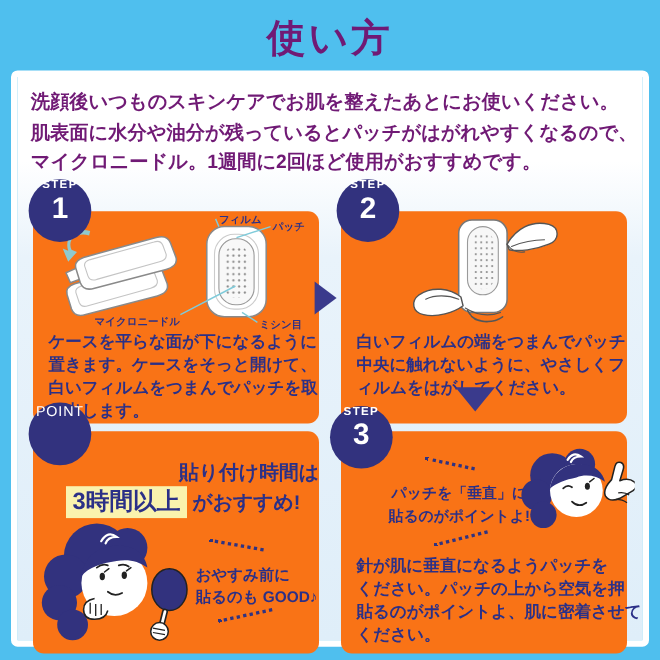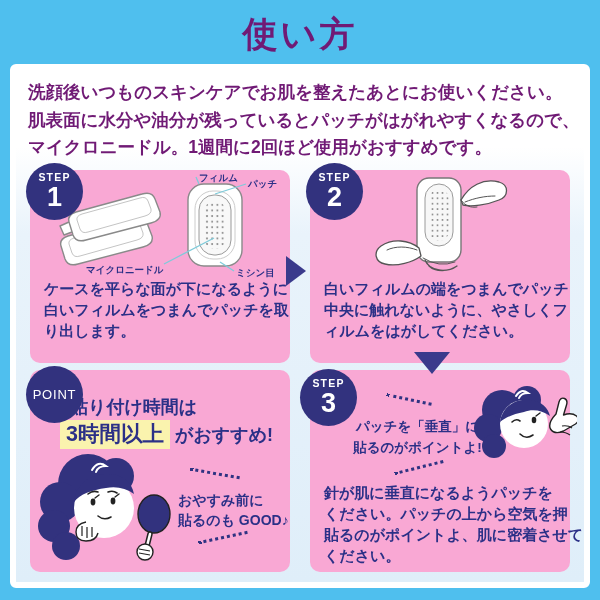"STEP" .badge { justify-content: center -> none }
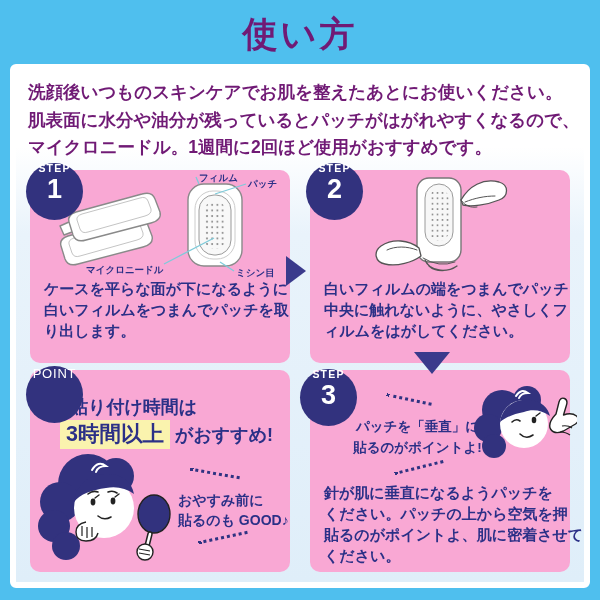"フィルム" .card { background: #f9a8d4 -> #f97316; margin-top: none -> 22px }
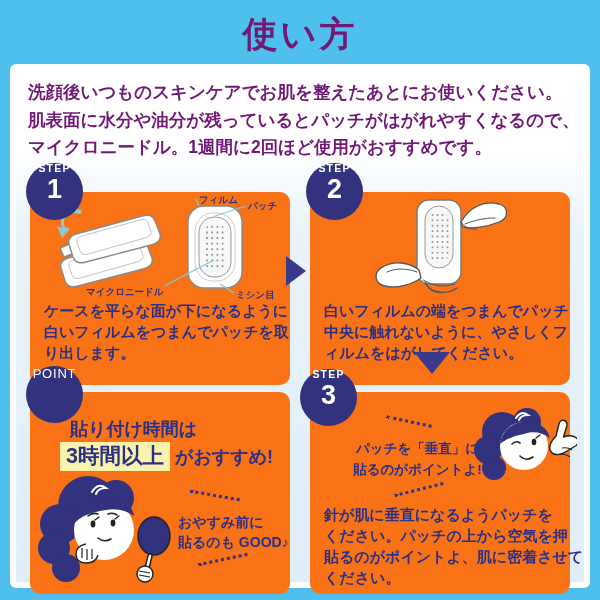"置きます。ケースをそっと開けて、" div { html: none -> <div>置きます。ケースをそっと開けて、</div> }
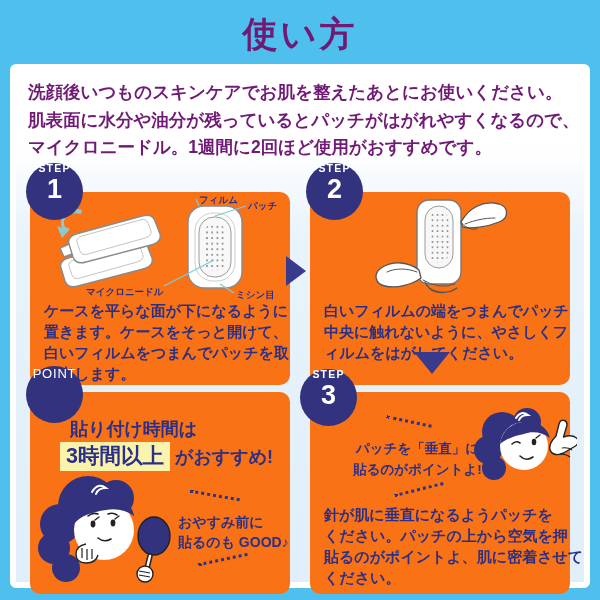"貼り付け時間は" .point-heading1 { text-align: left -> right }
